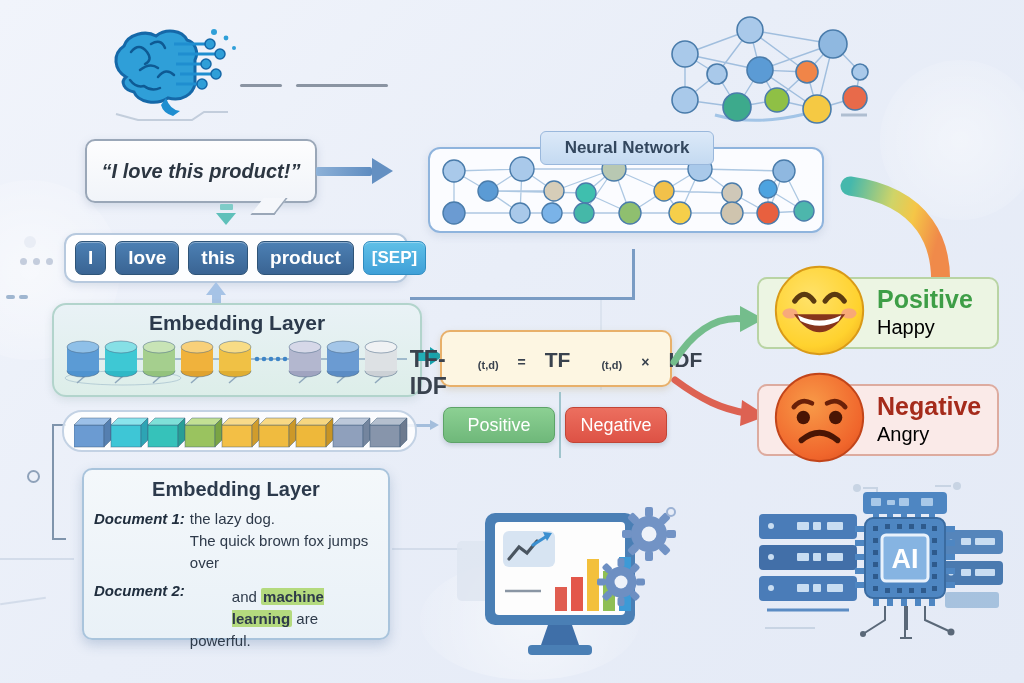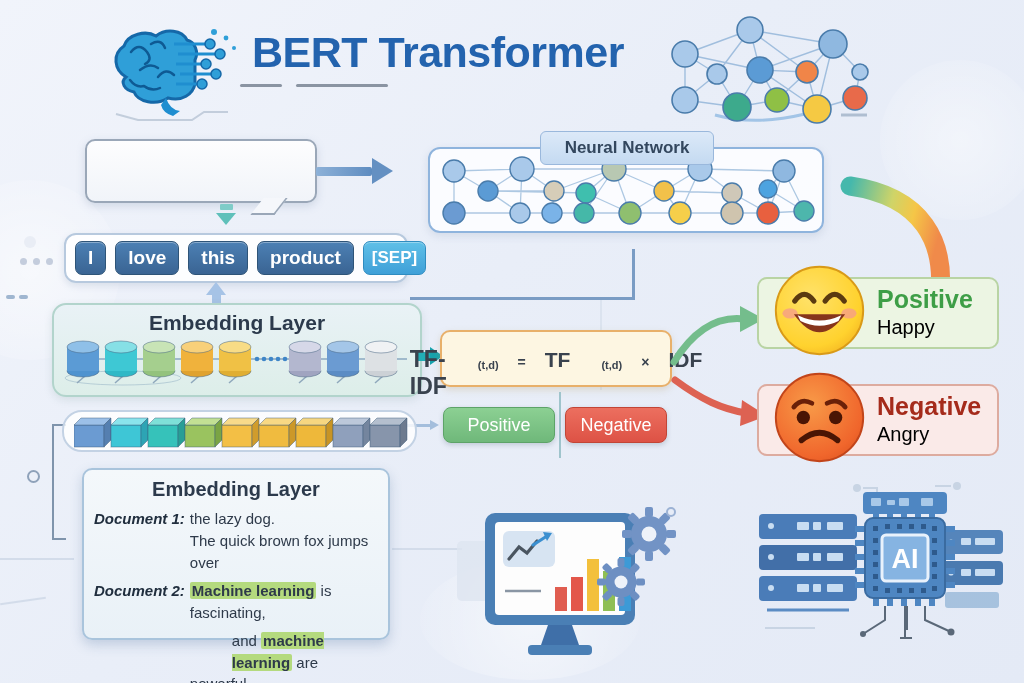"BERT Transformer" div.title { html: <div>BERT Transformer</div> -> none }
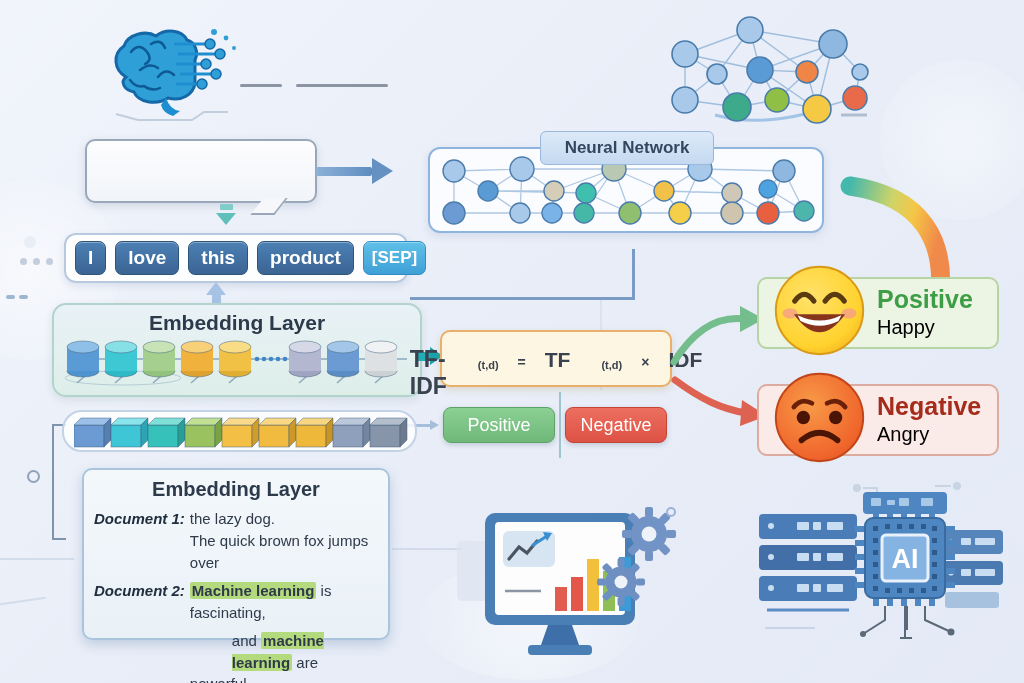"“I love this product!”" span.bubble-text { html: none -> <span>“I love this product!”</span> }
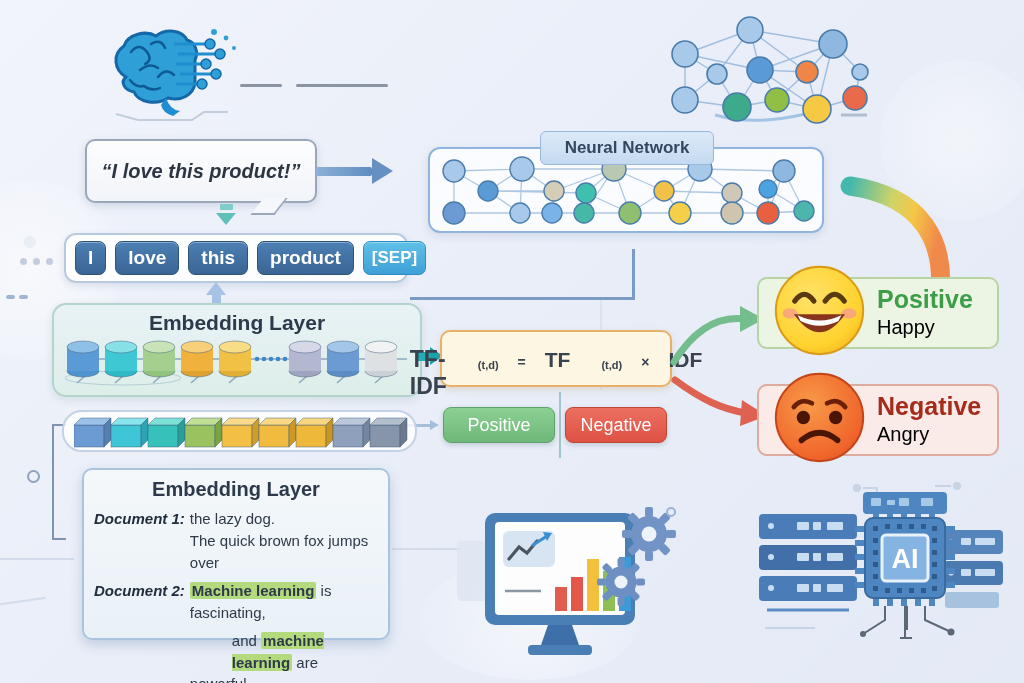"Machine learning is fascinating," span { html: <span><span>Machine learning</span><span> is fascinating,</span></span> -> none }
